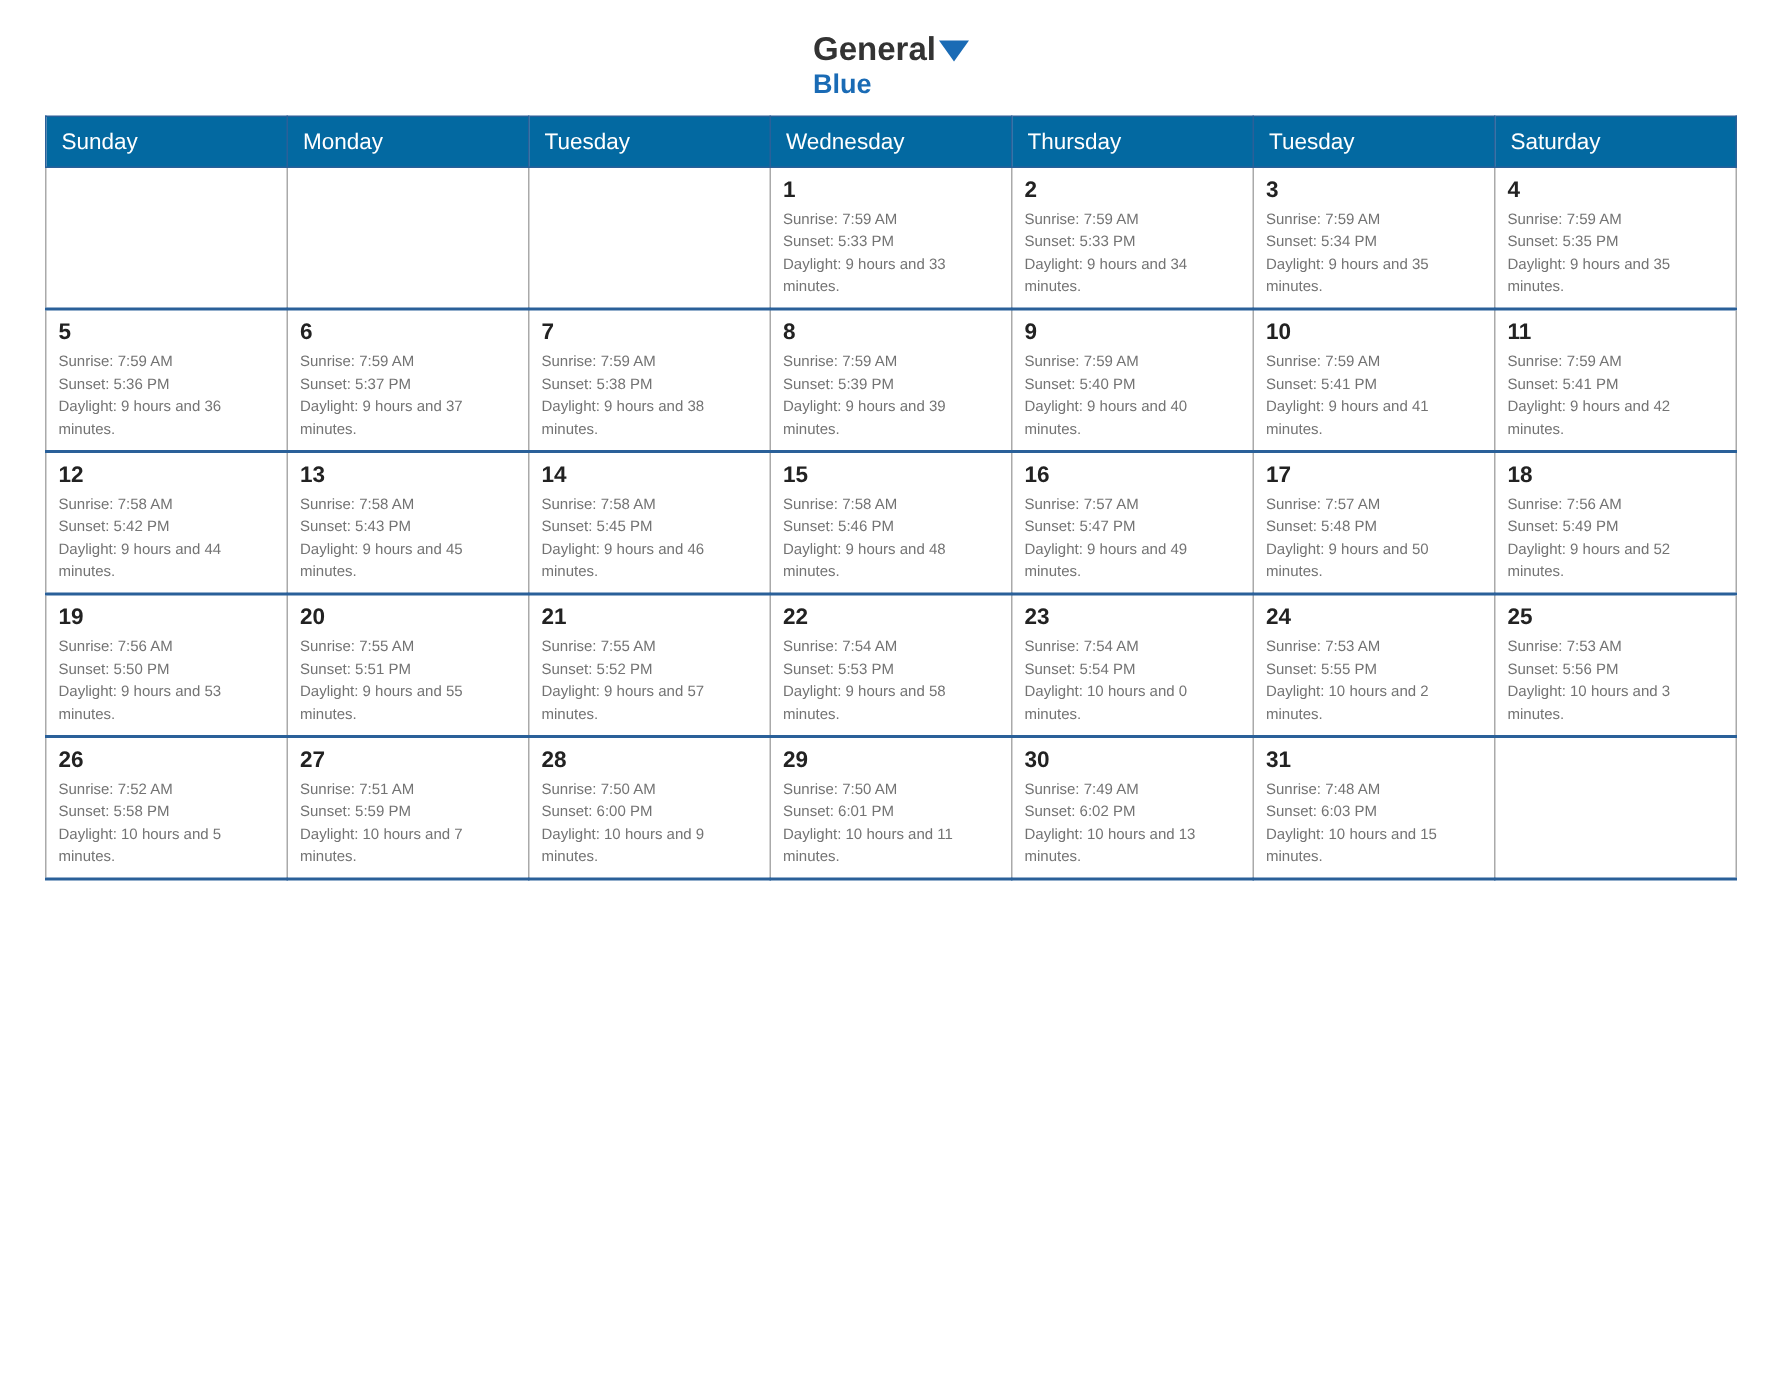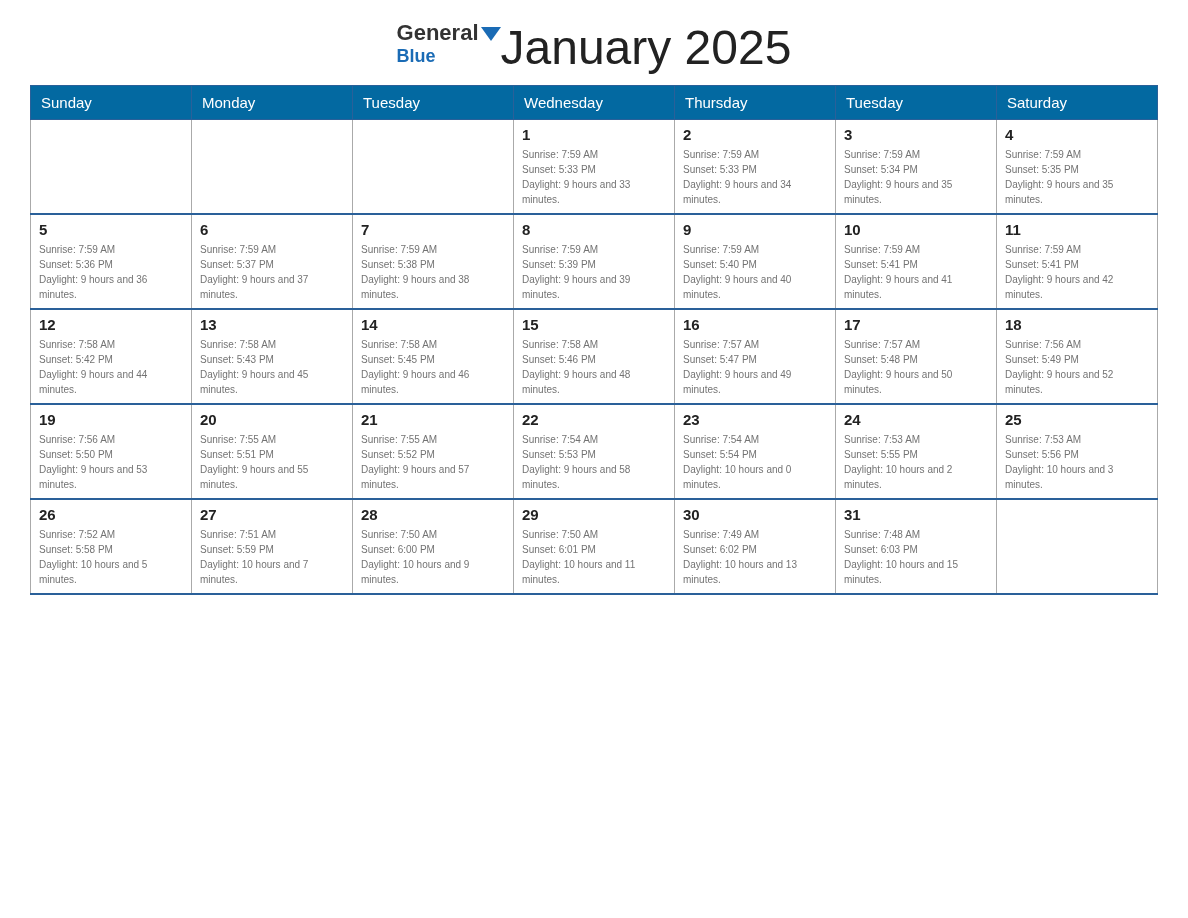"January 2025" div.month-title { html: <div>January 2025</div> -> none }
